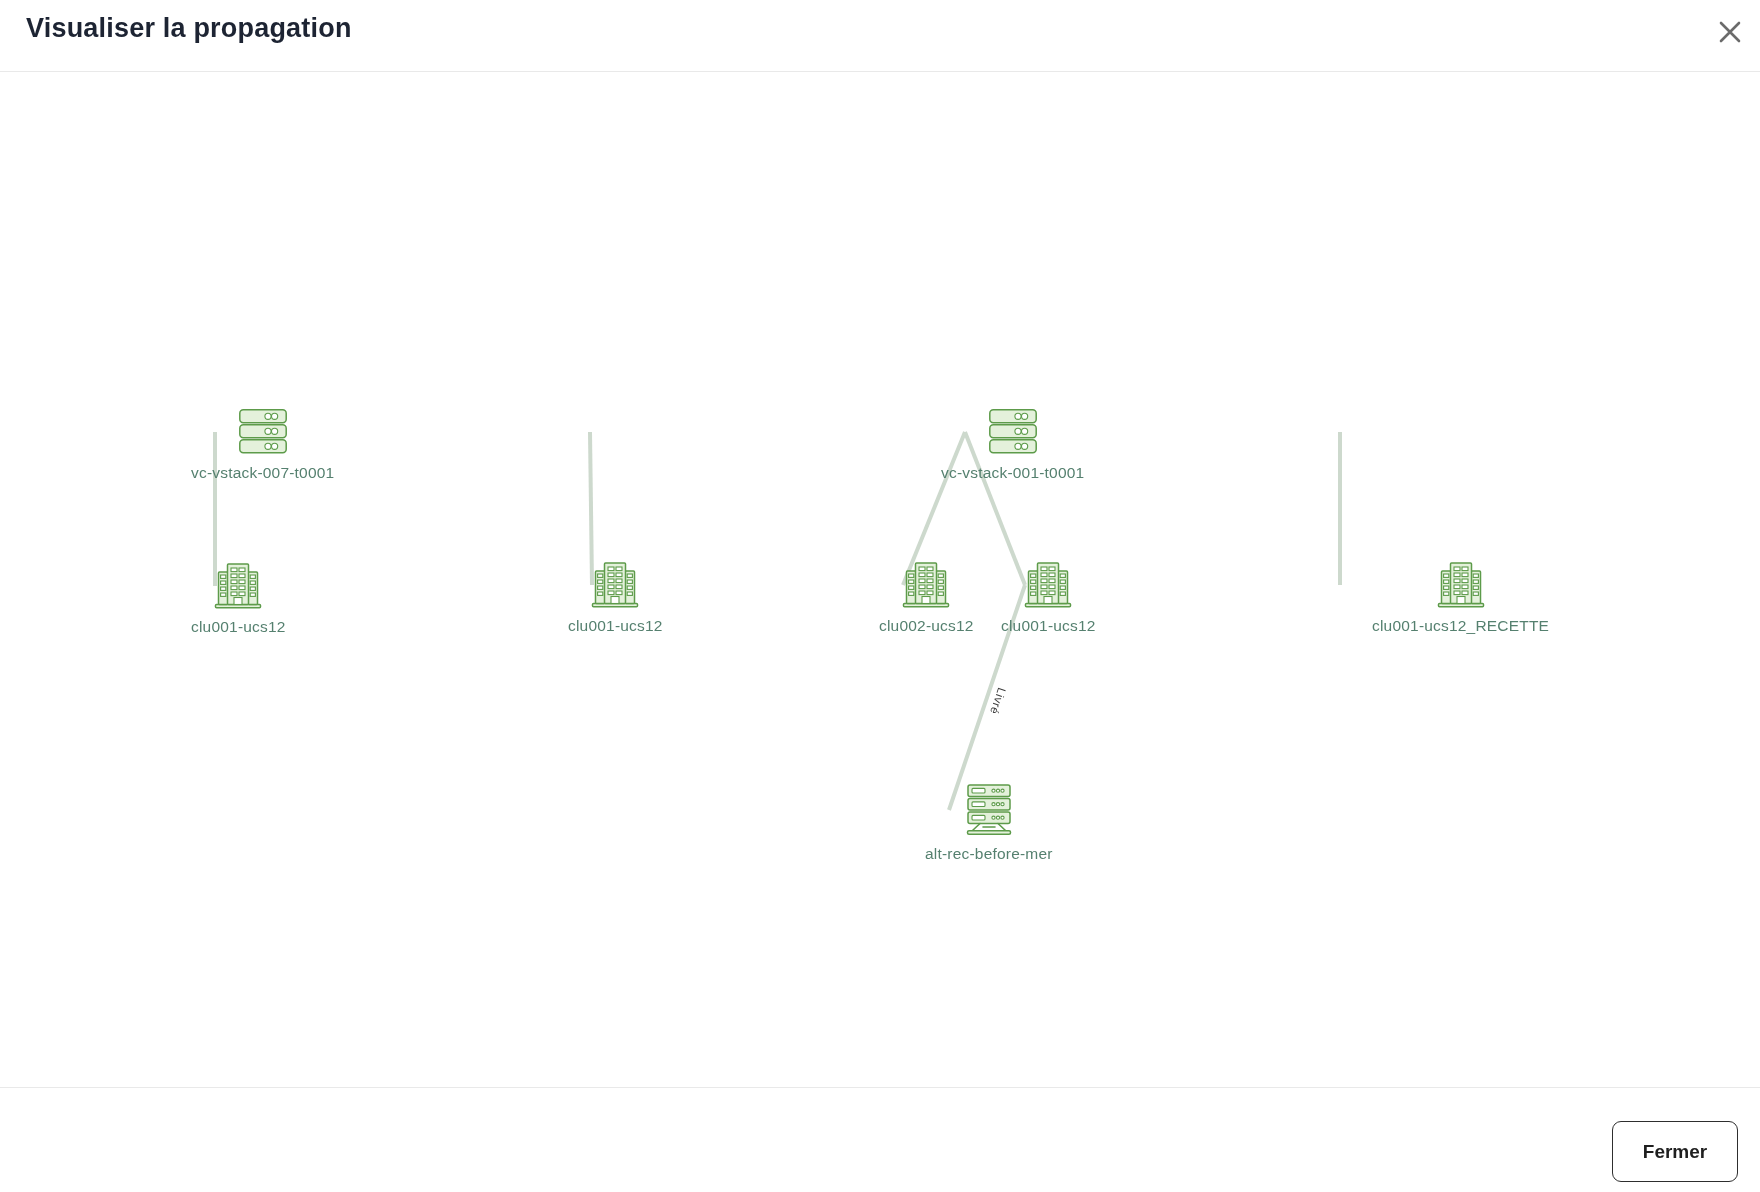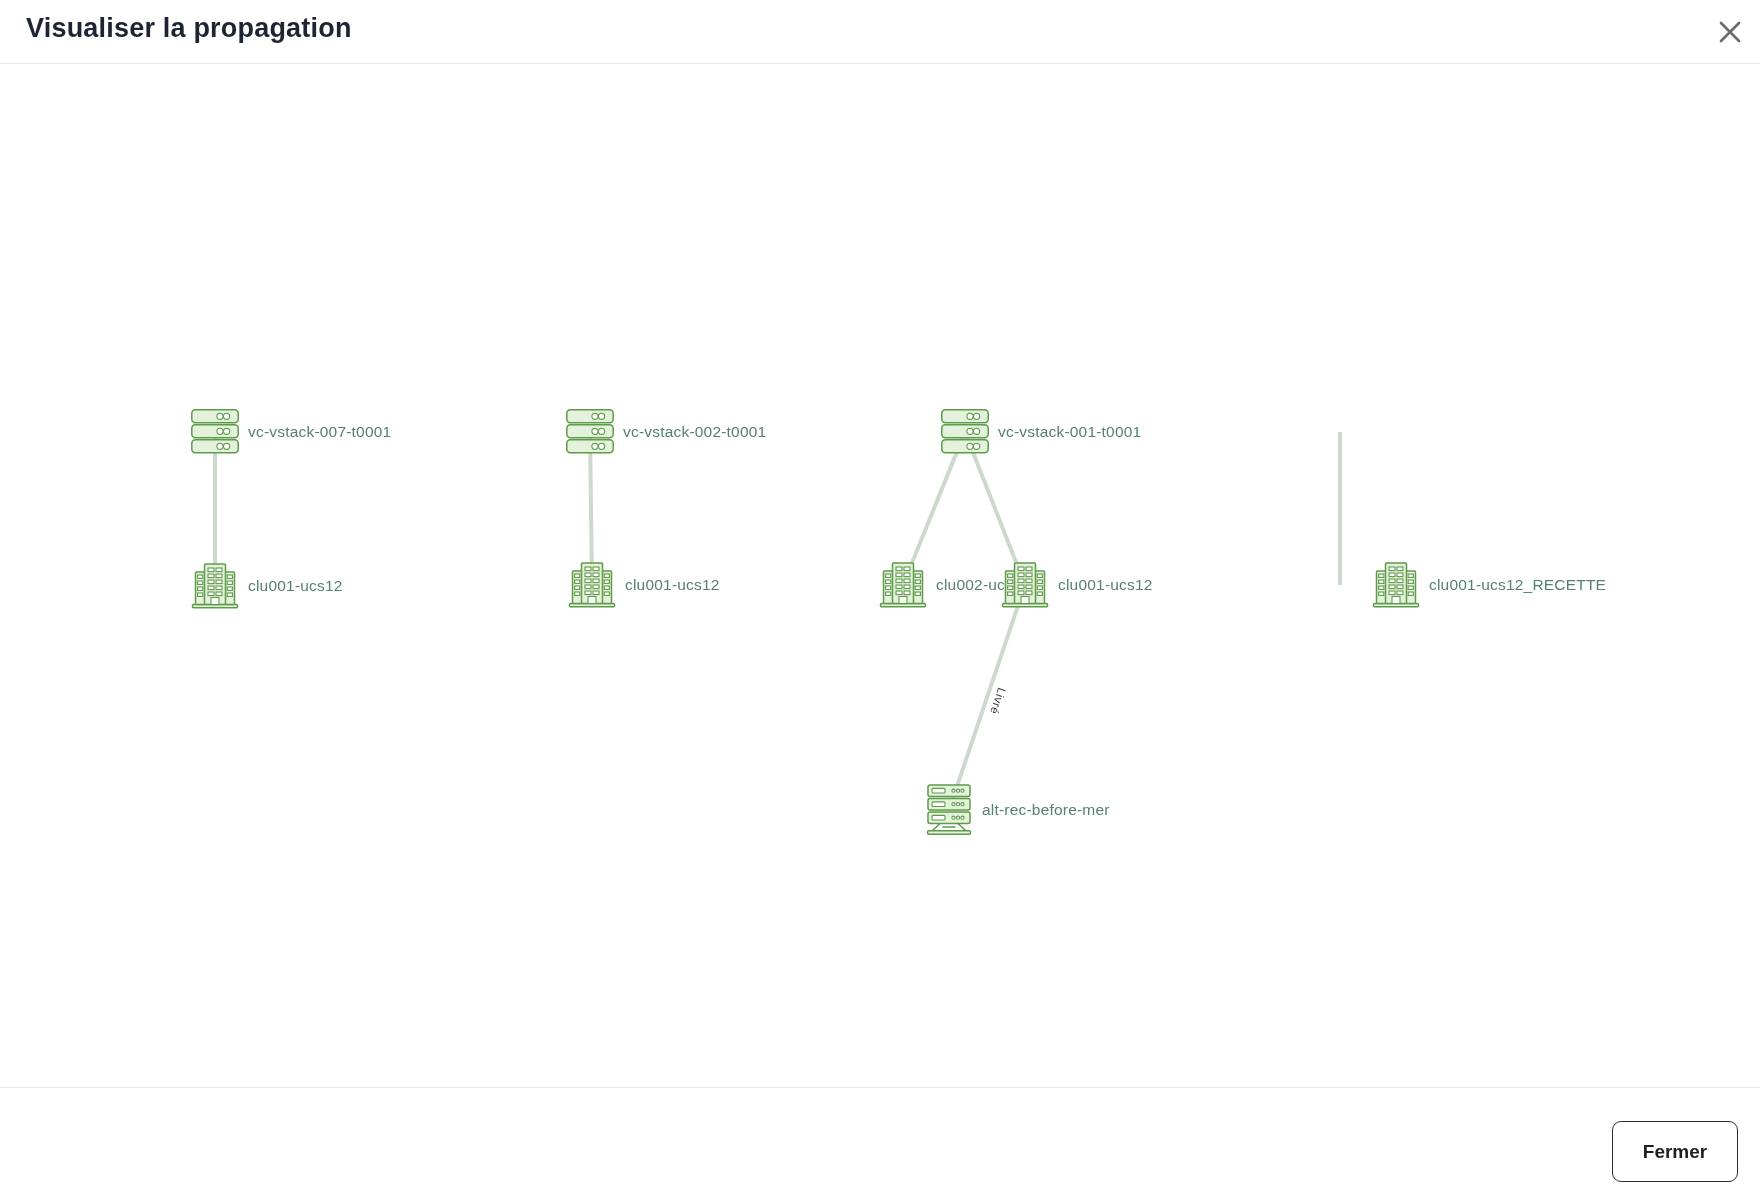"Visualiser la propagation" .modal-header { height: 64px -> 72px }
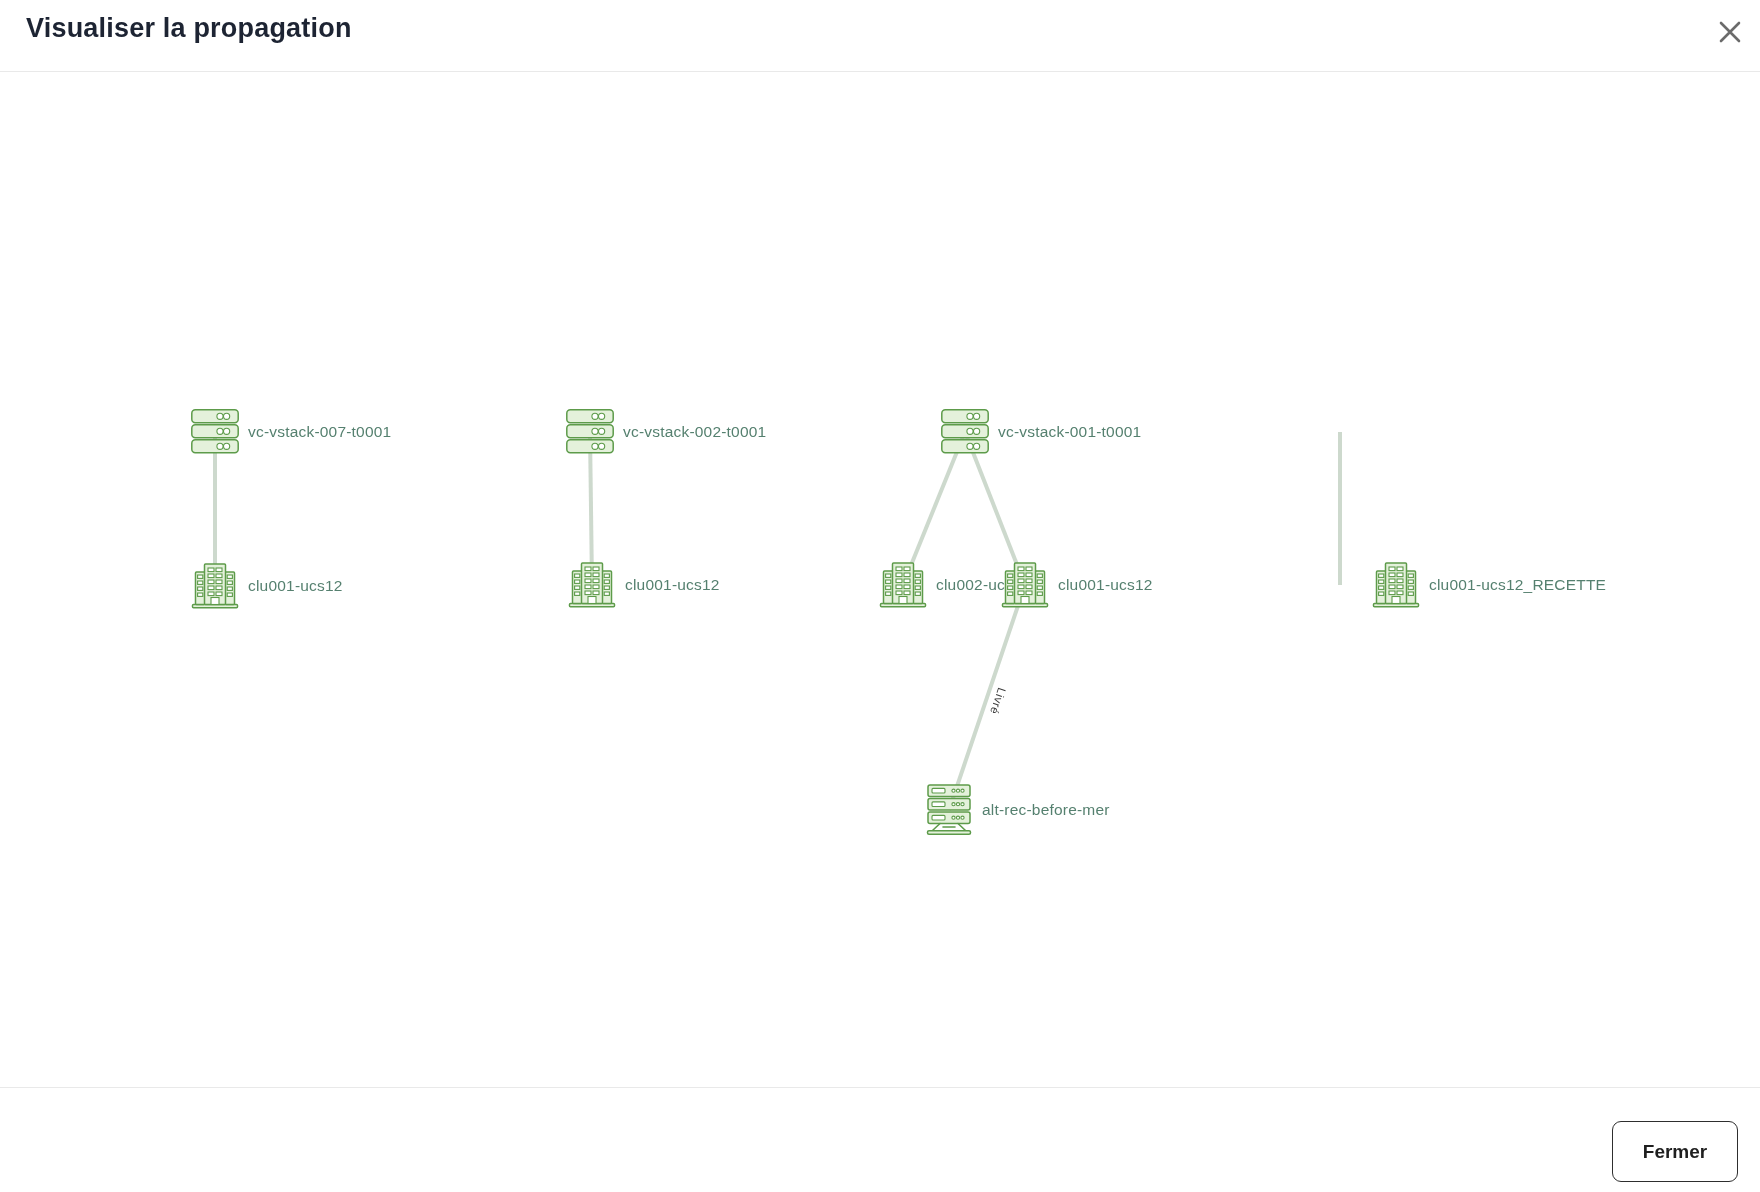"vc-vstack-007-t0001" .node { flex-direction: none -> column }
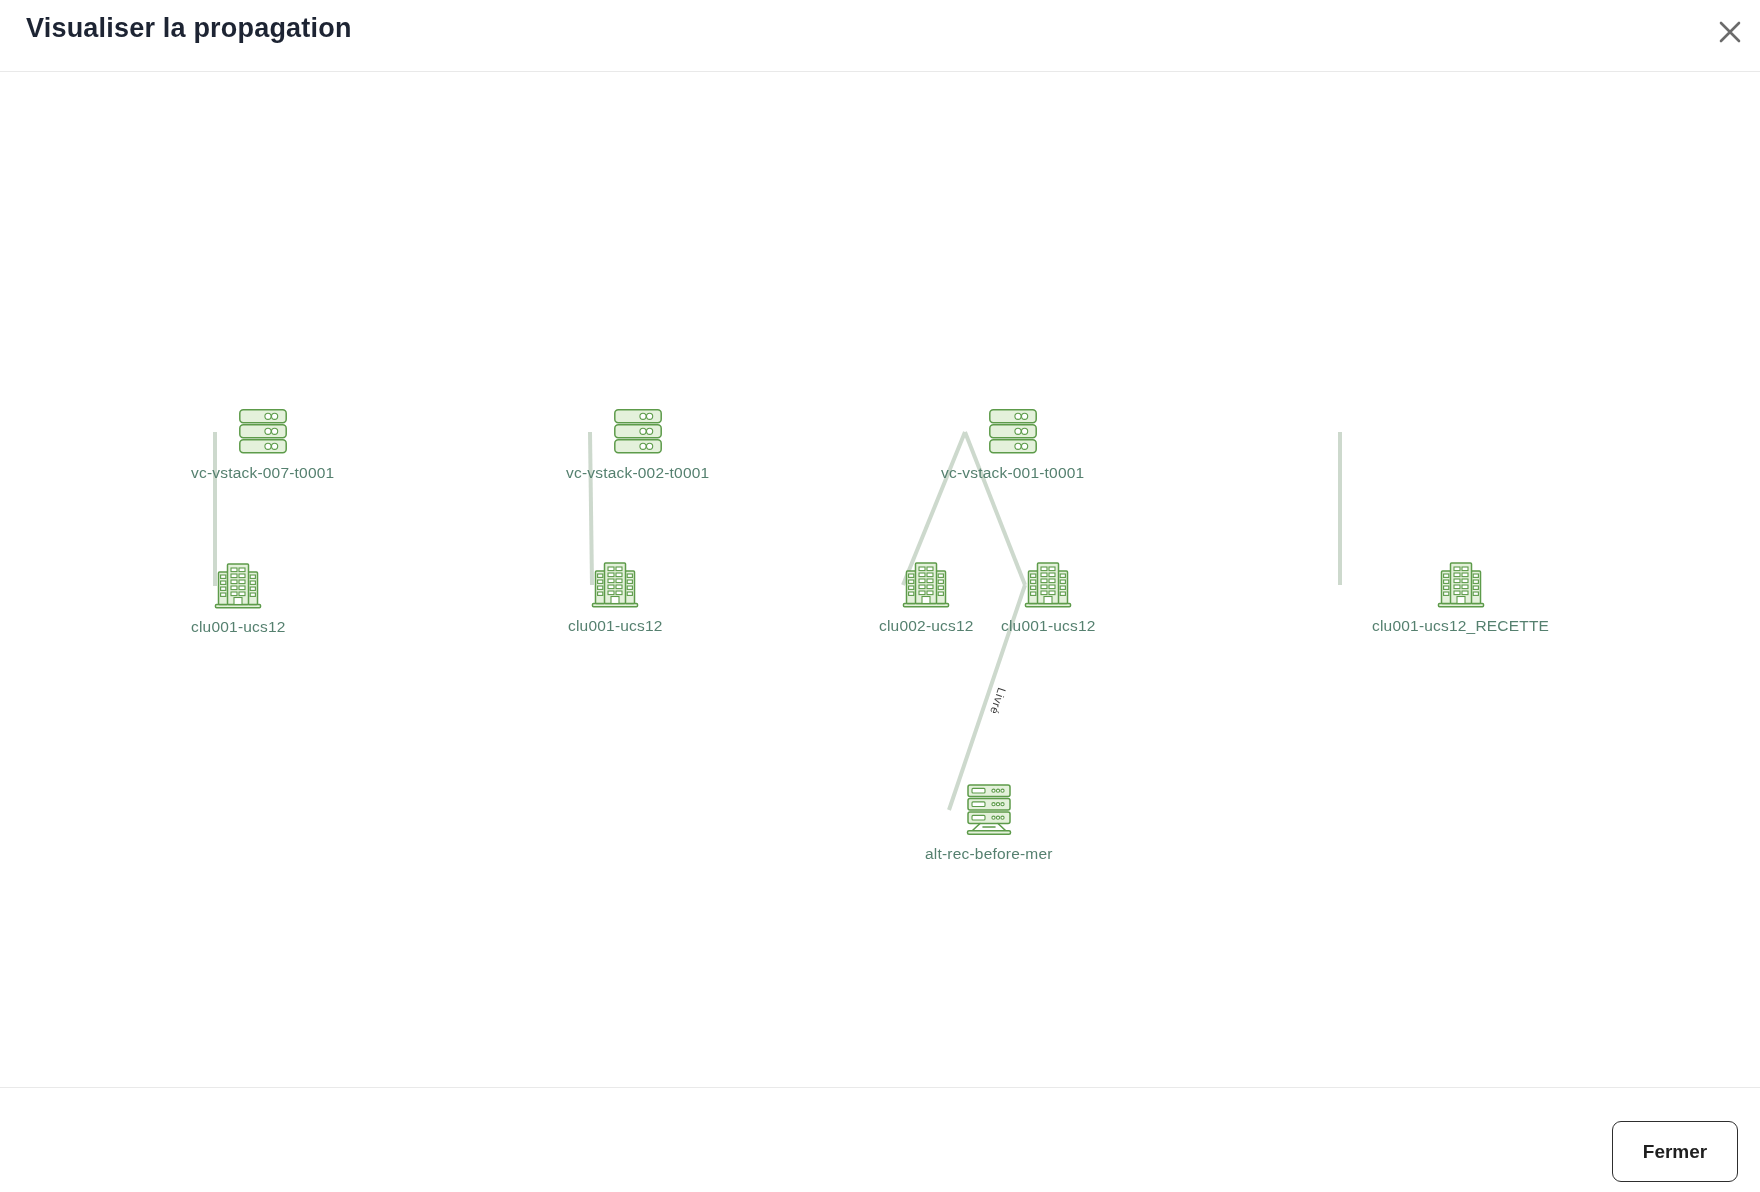"vc-vstack-002-t0001" div.node { html: <div> <svg> <rect></rect> <rect></rect> <rect></rect> <circle></circle> <circle></circle> <circle></circle> <circle></circle> <circle></circle> <circle></circle> </svg> <span>vc-vstack-002-t0001</span> </div> -> none }
